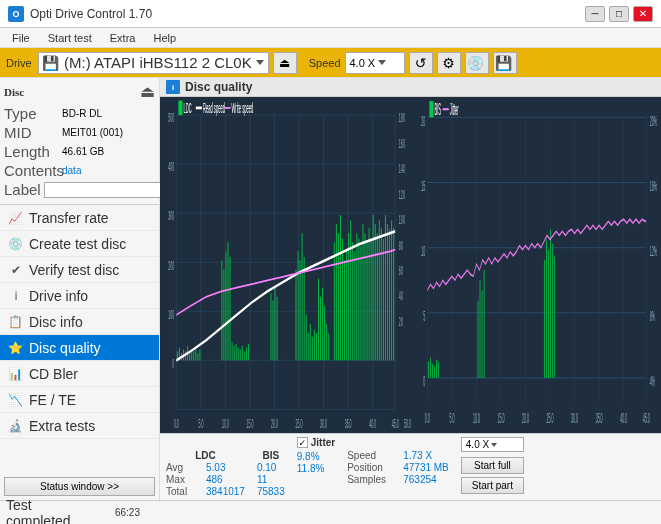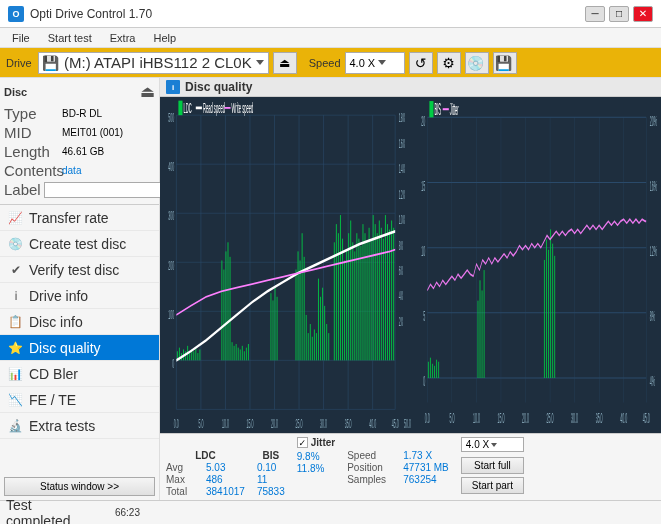"Disc" .disc-label { font-family: none -> Liberation Serif, serif }
